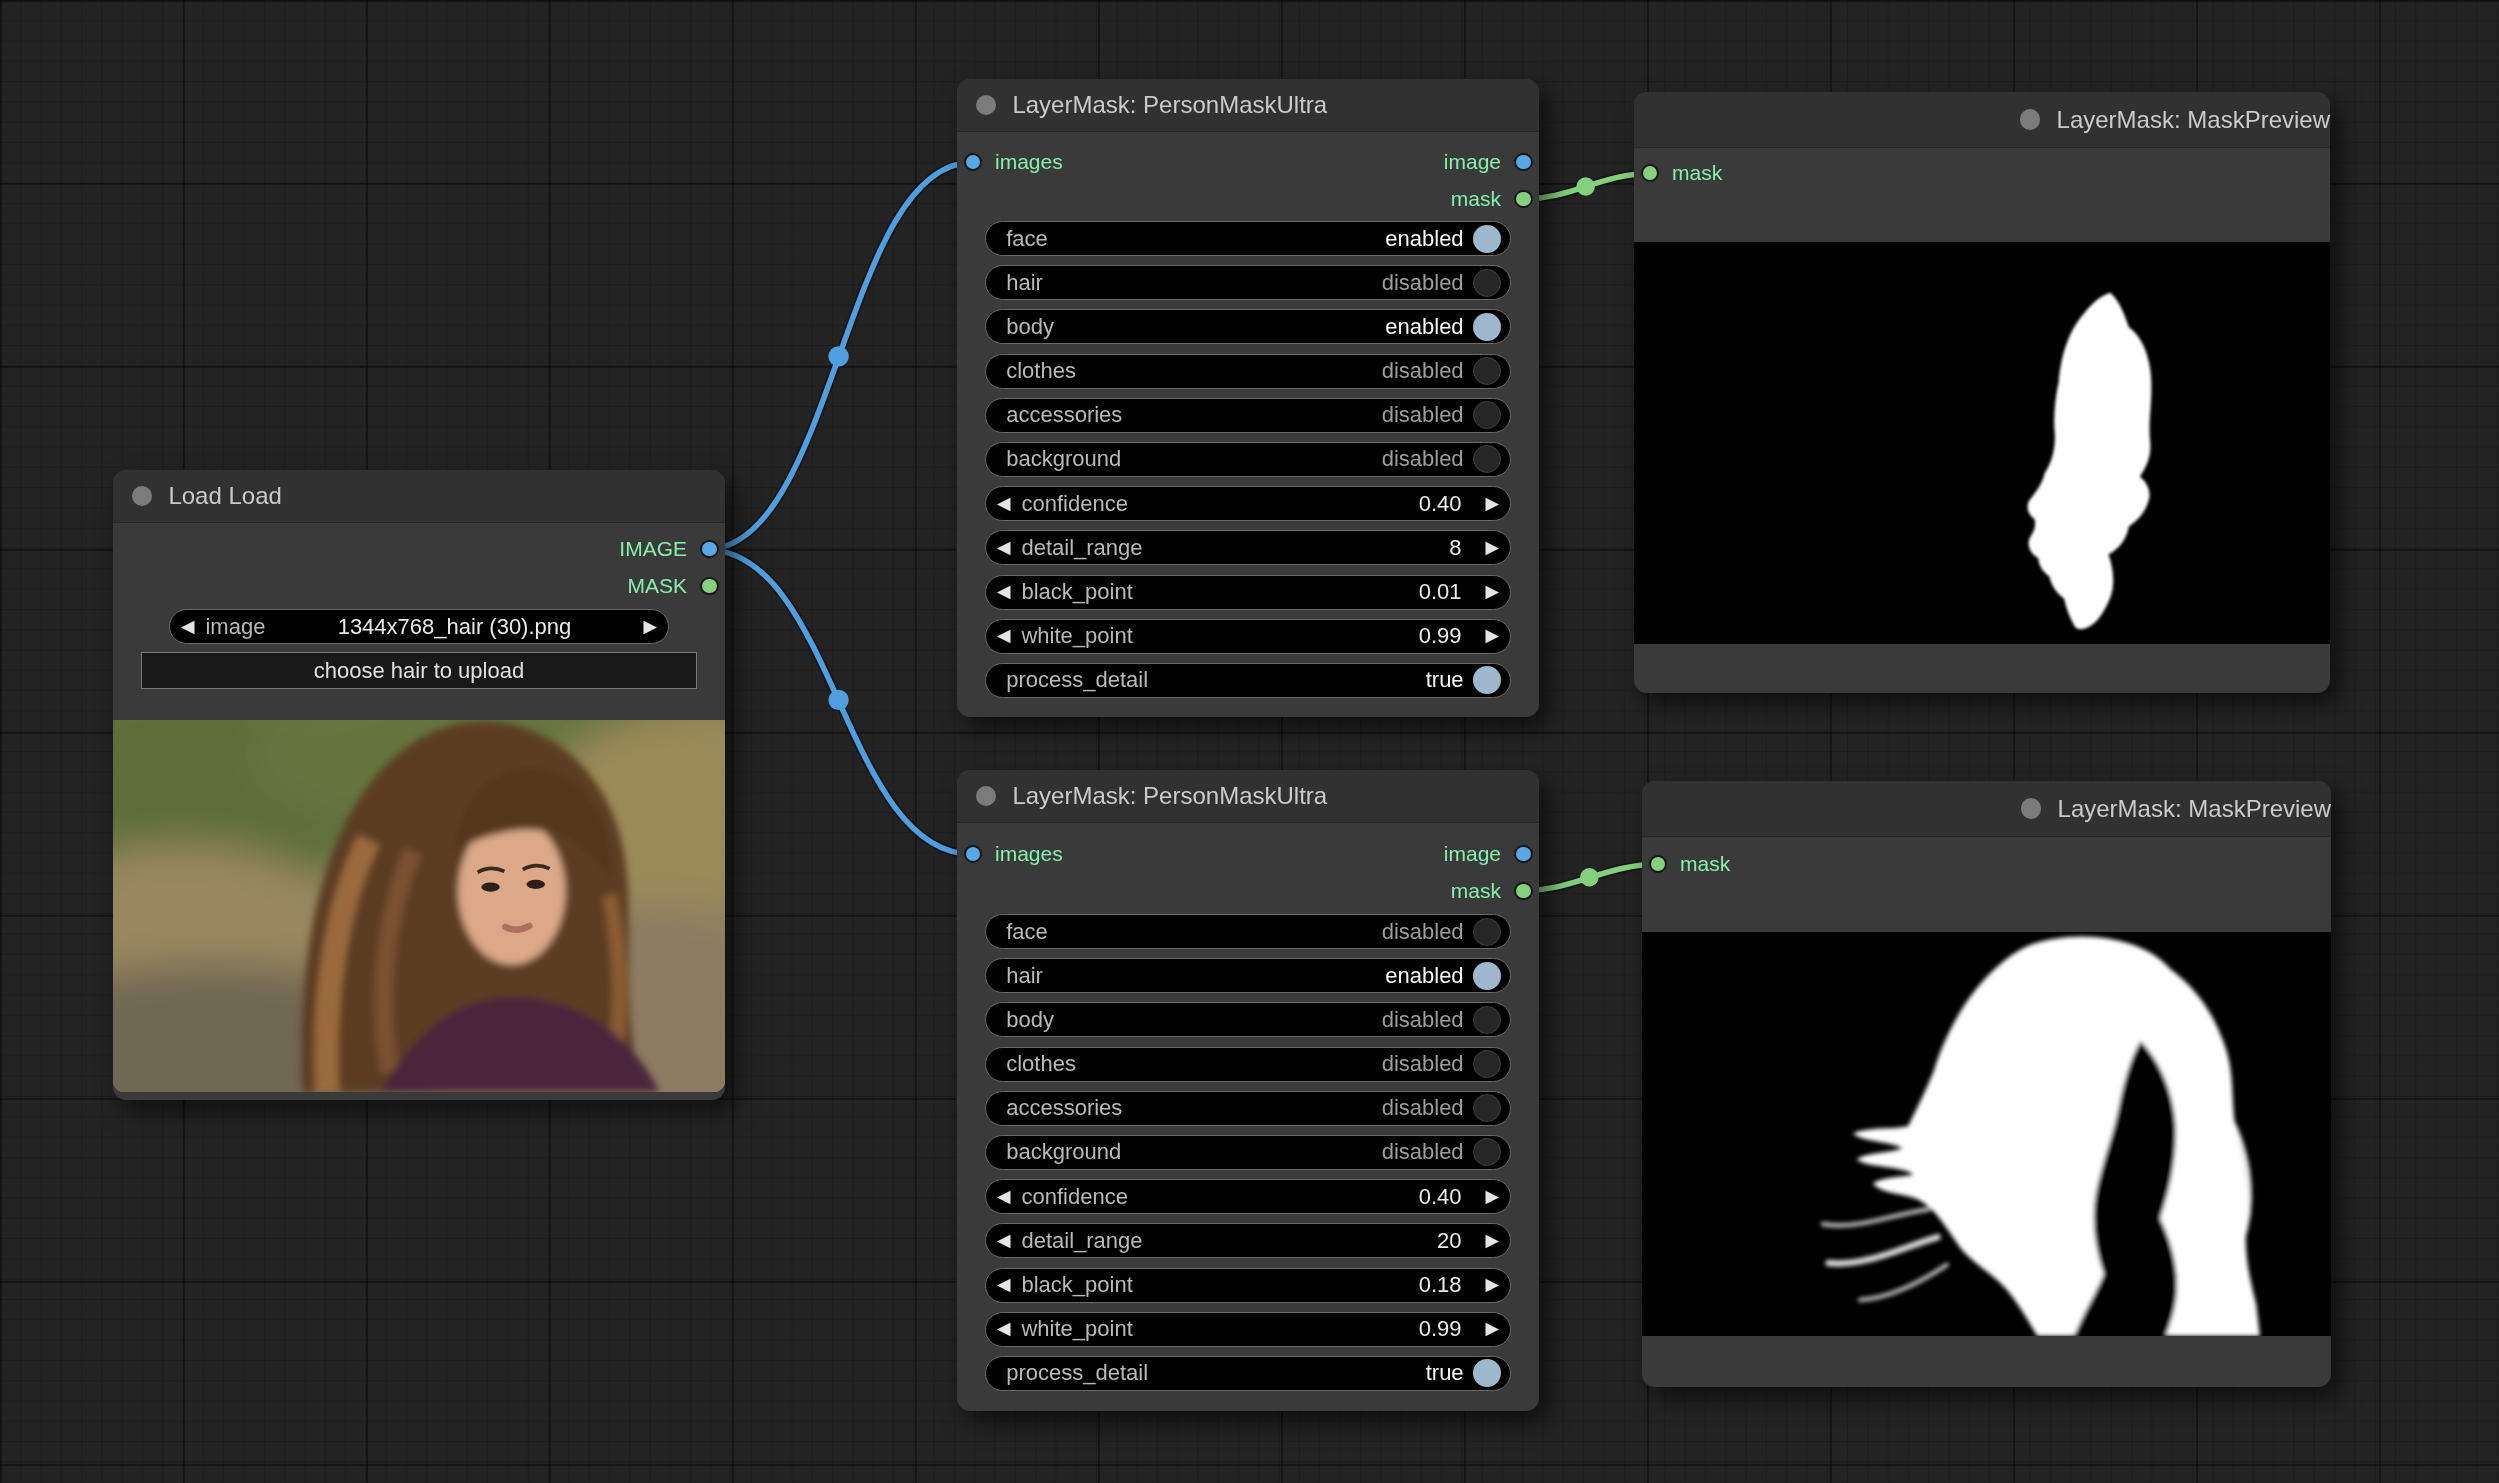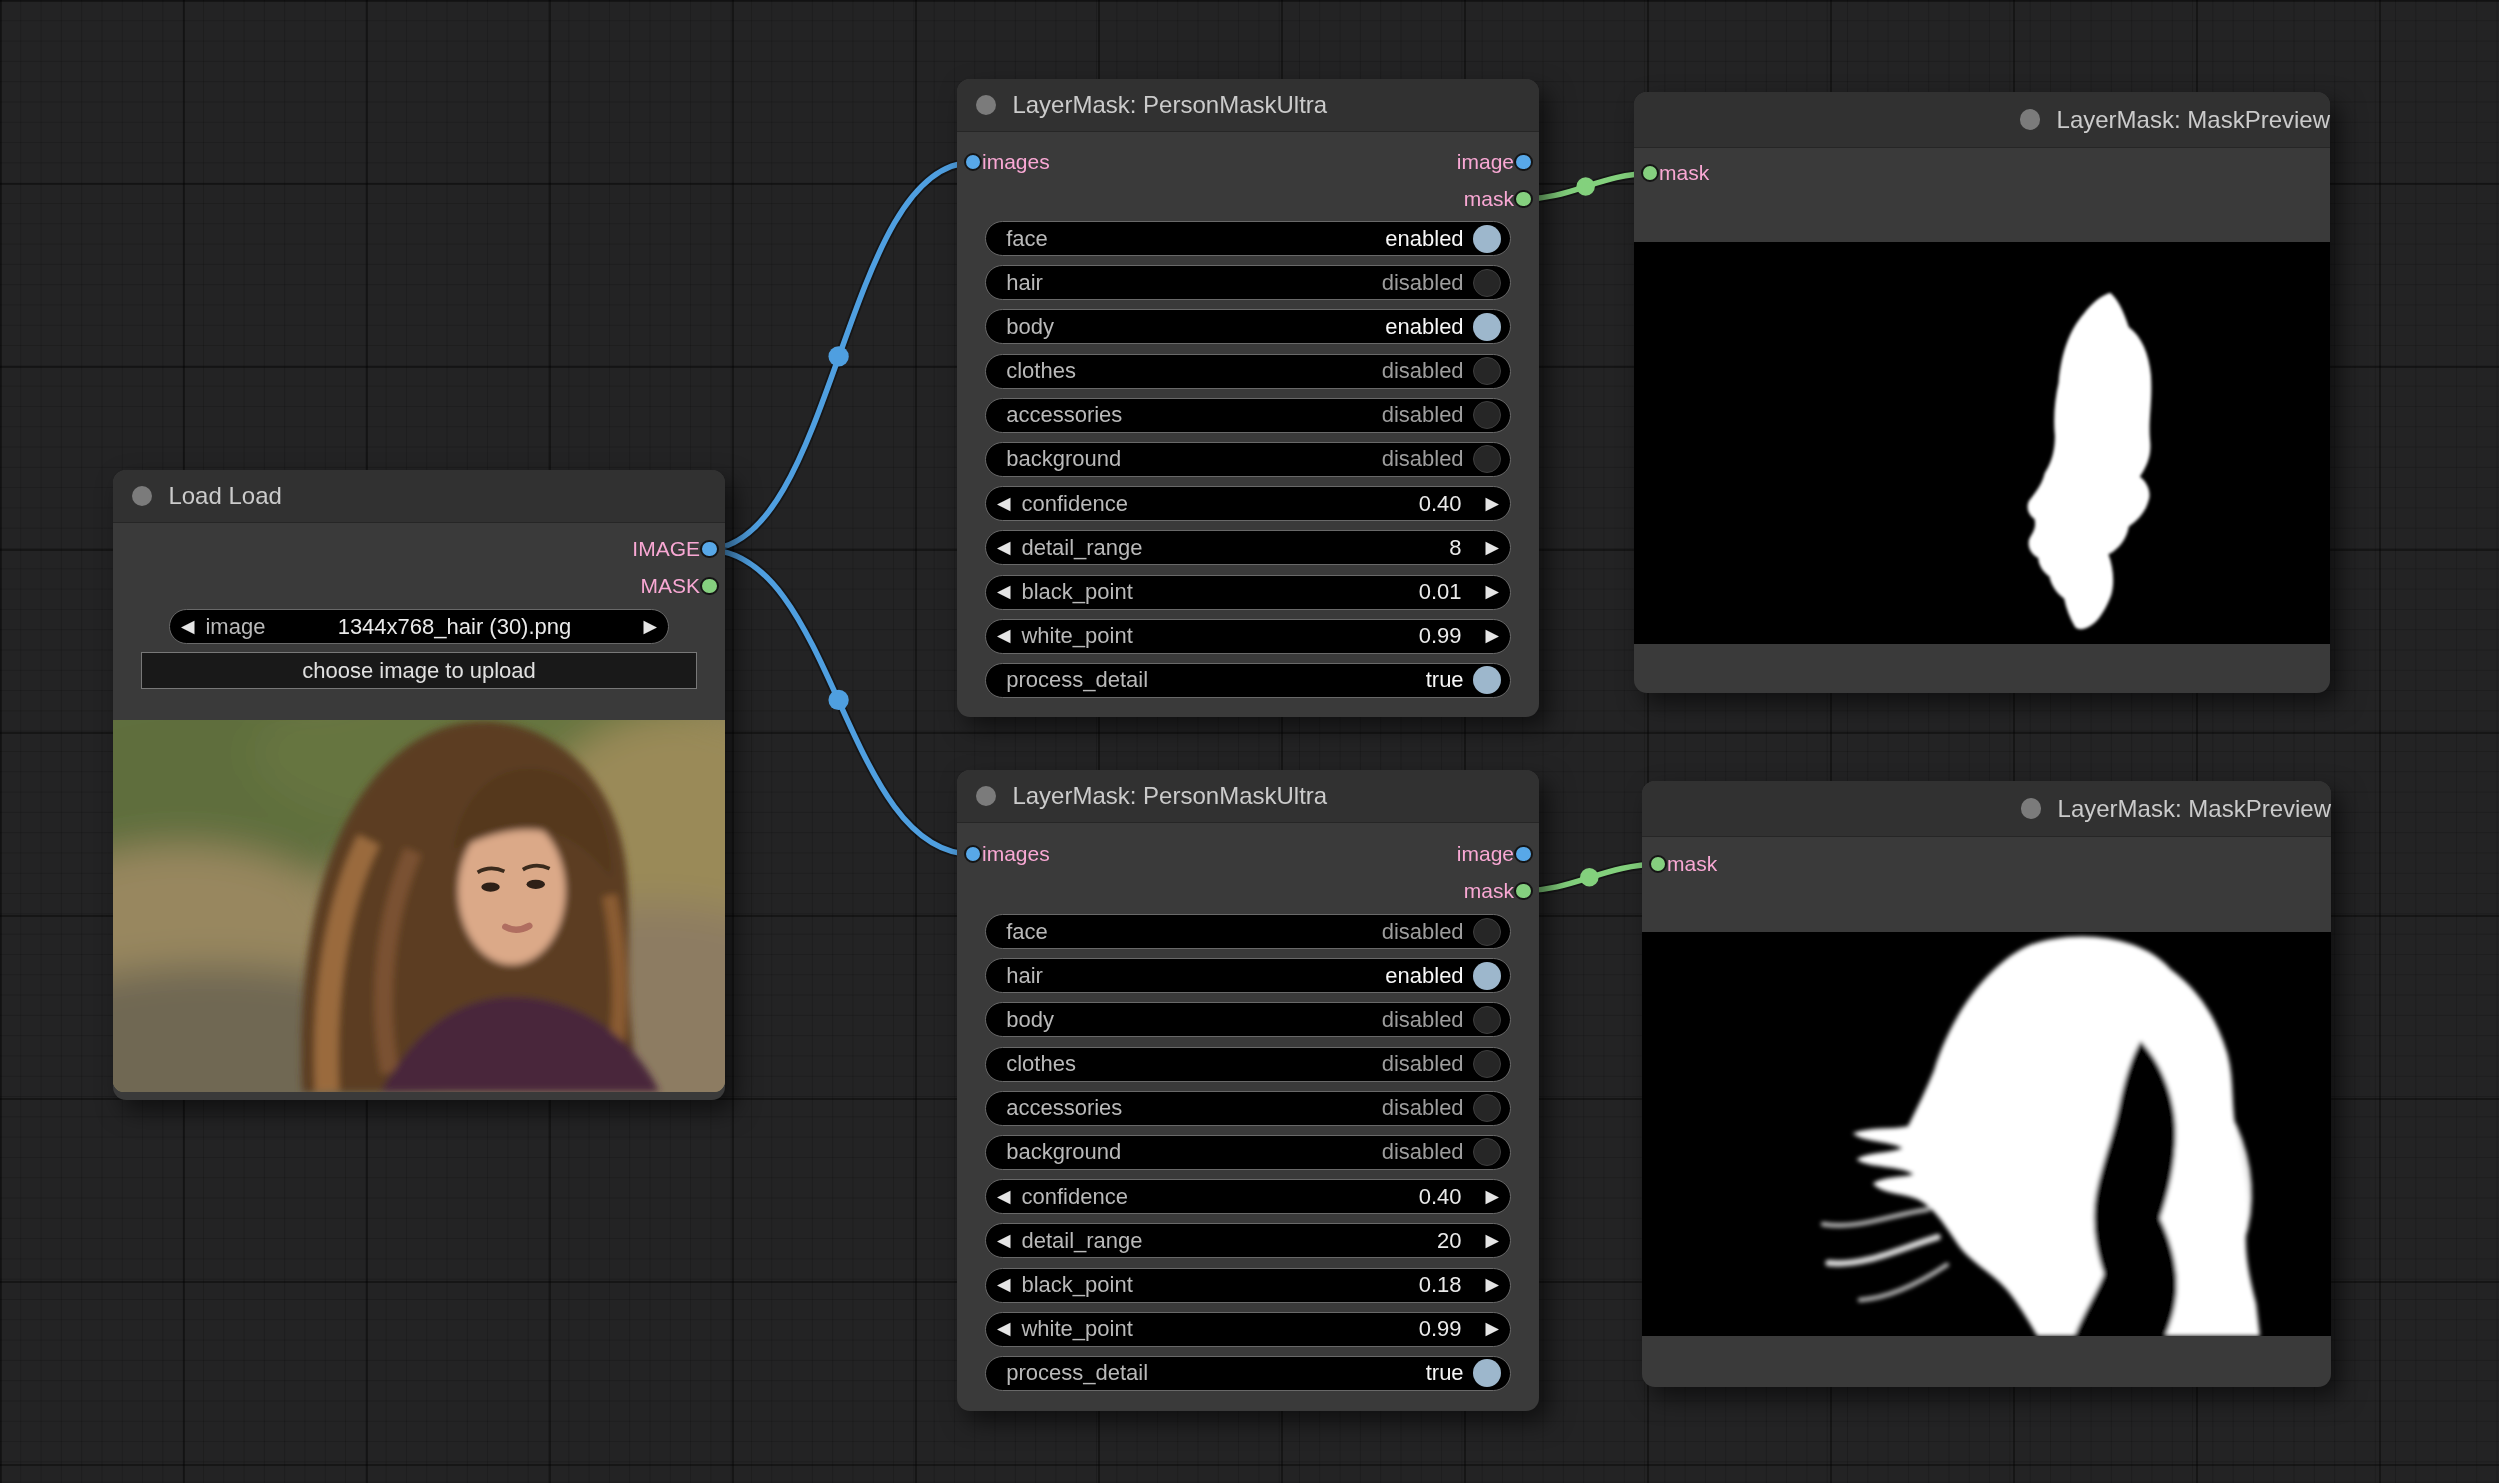"images" .port { color: #f9a8d4 -> #86efac; gap: none -> 13px }
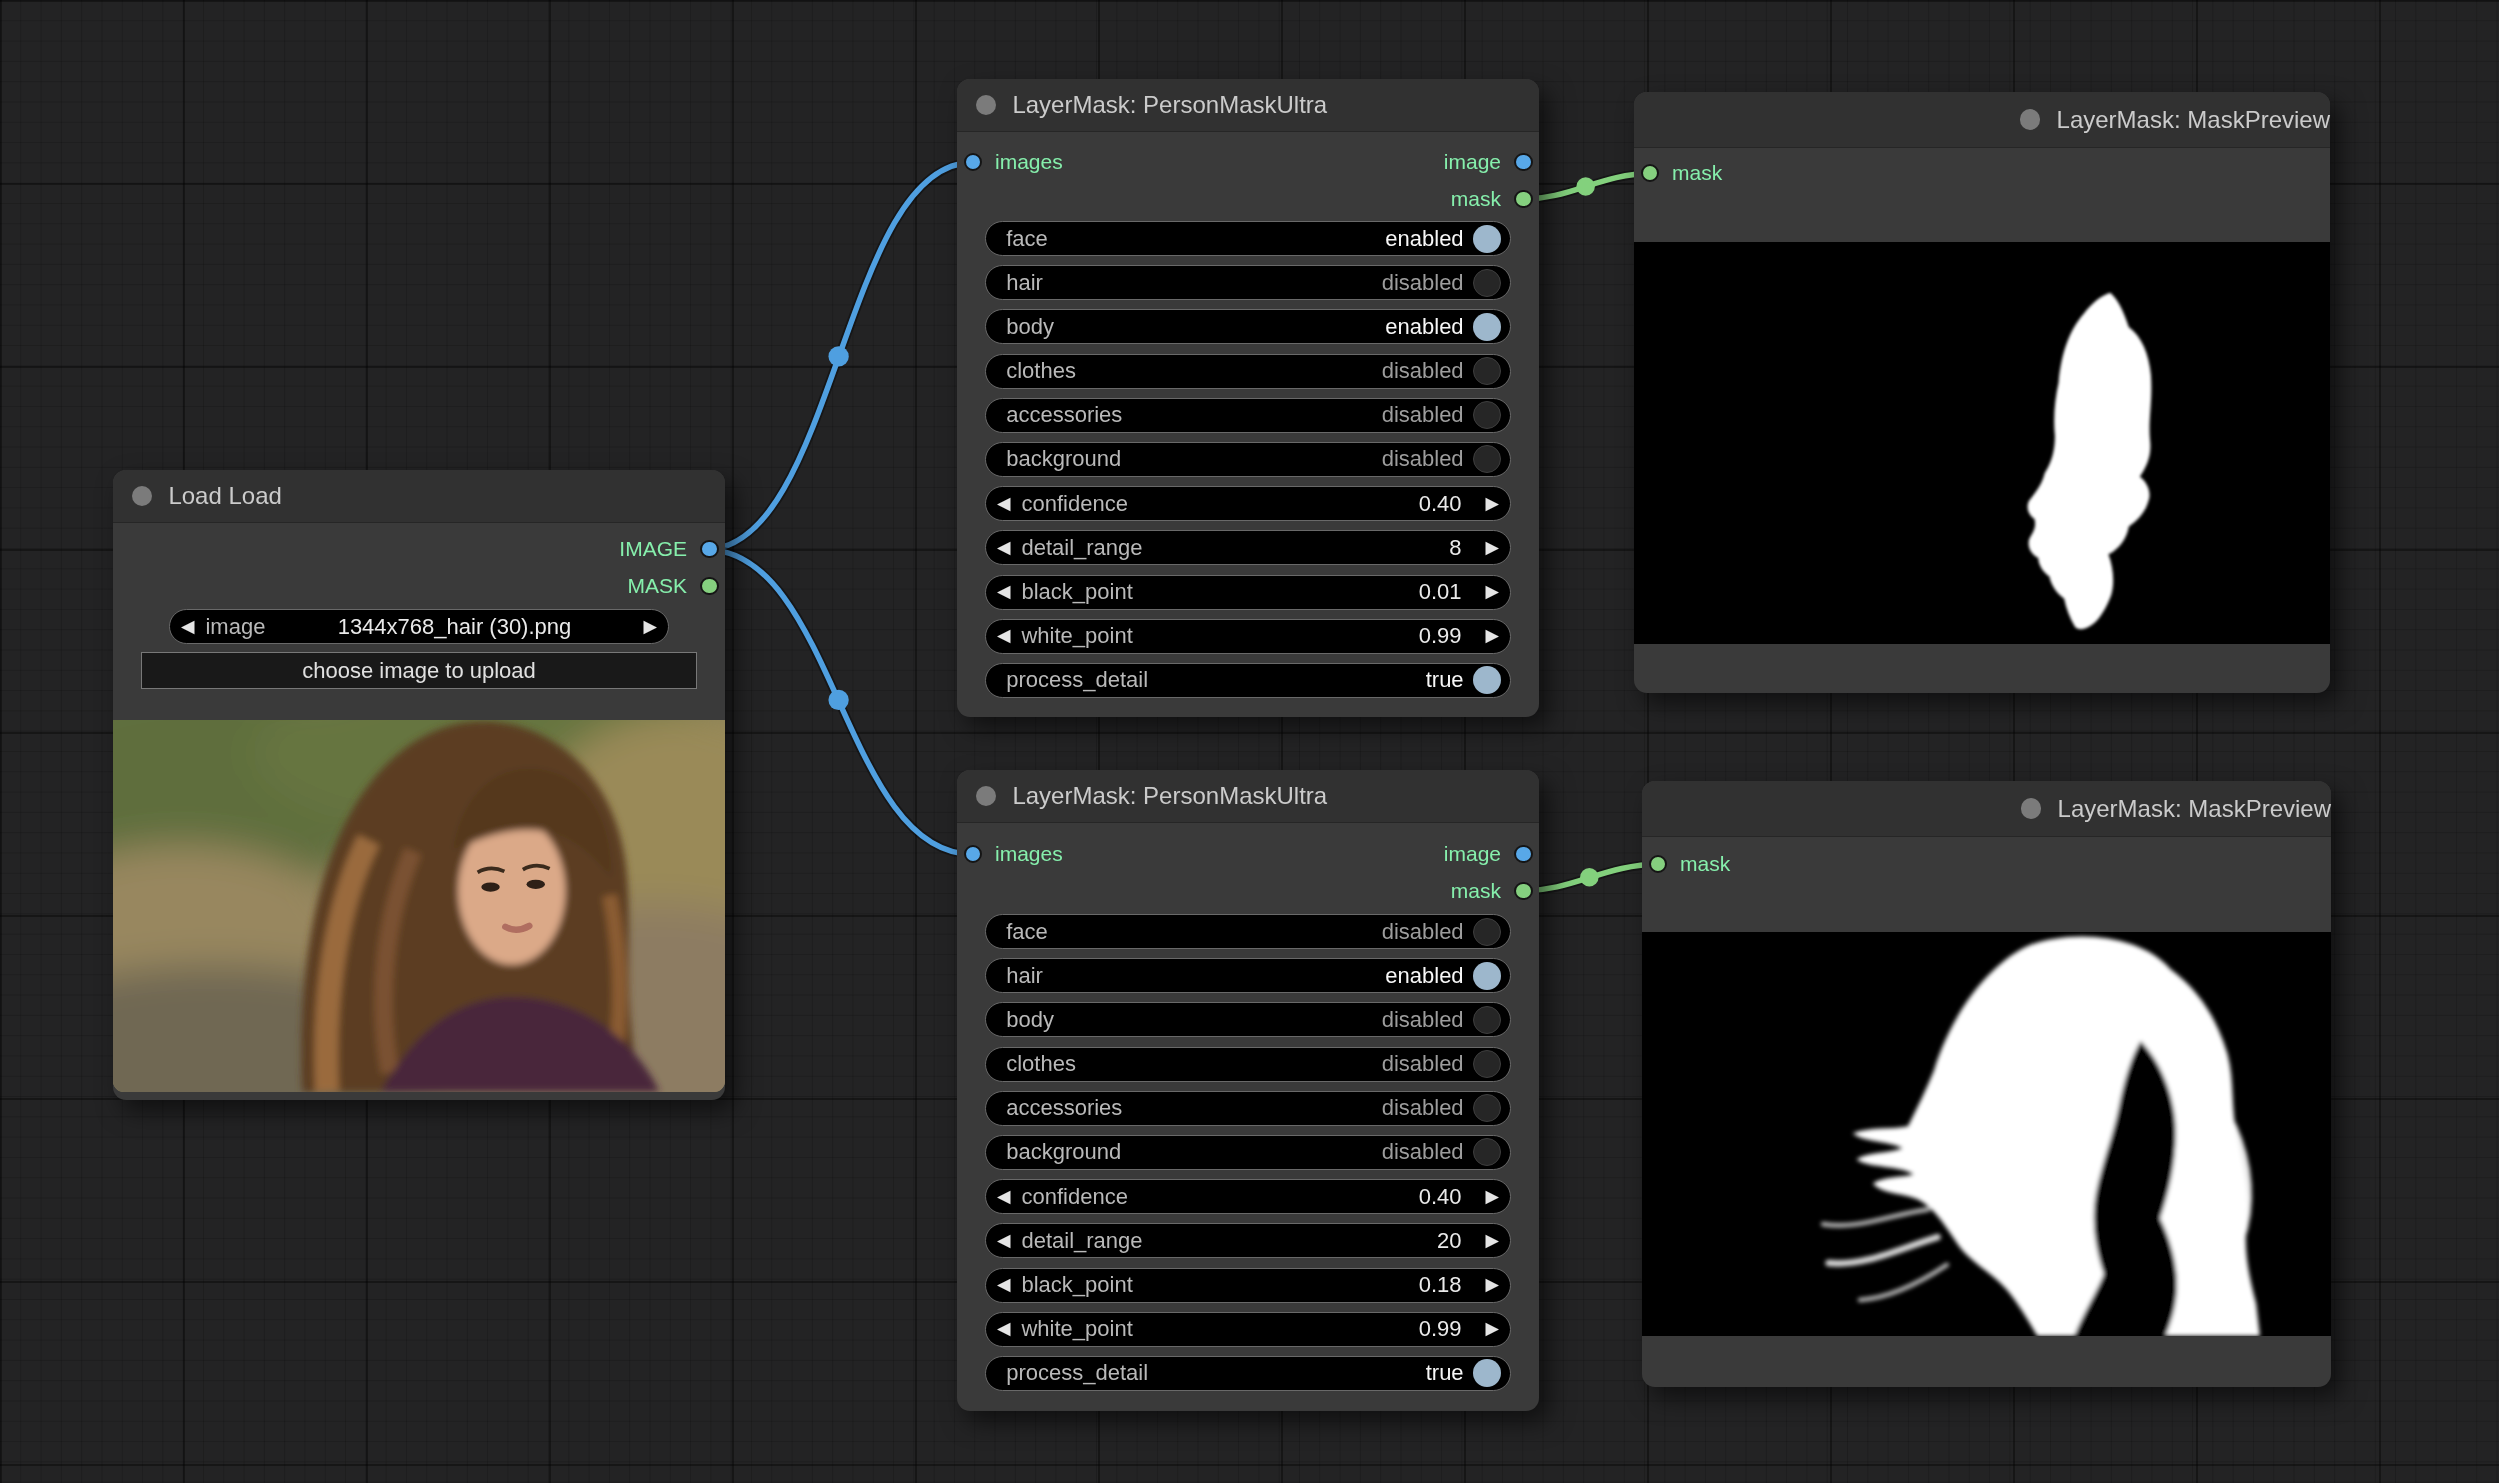"choose image to upload" span { text: image -> hair }
